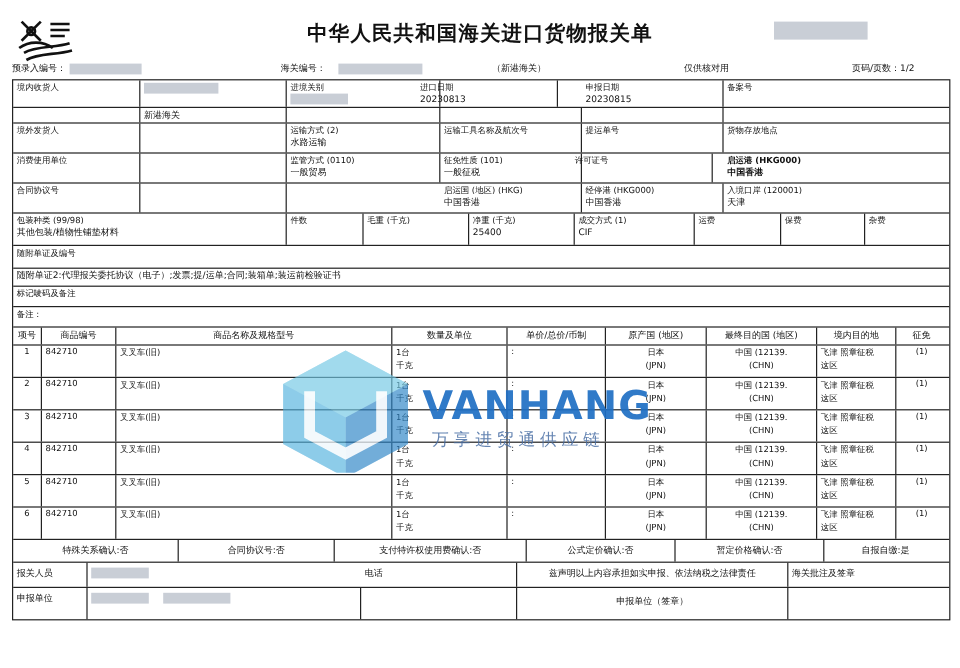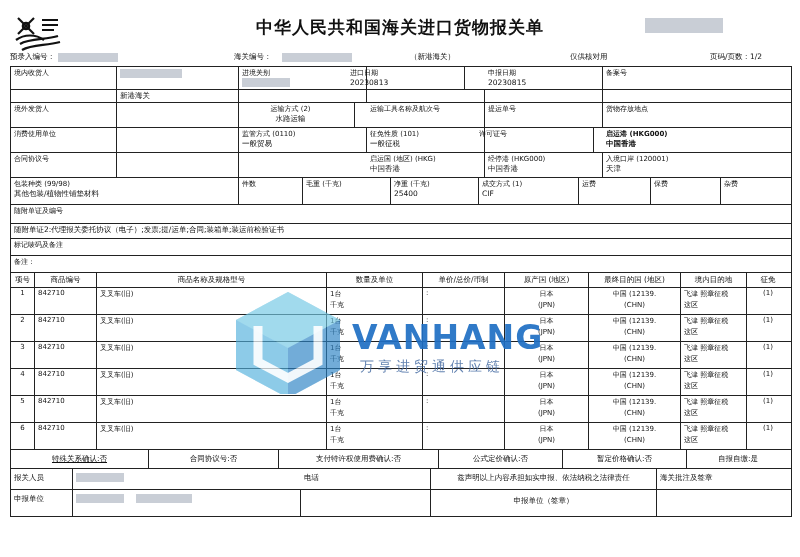"运输方式 (2)" div.cell { left: 216px -> 228px; text-align: center -> none }
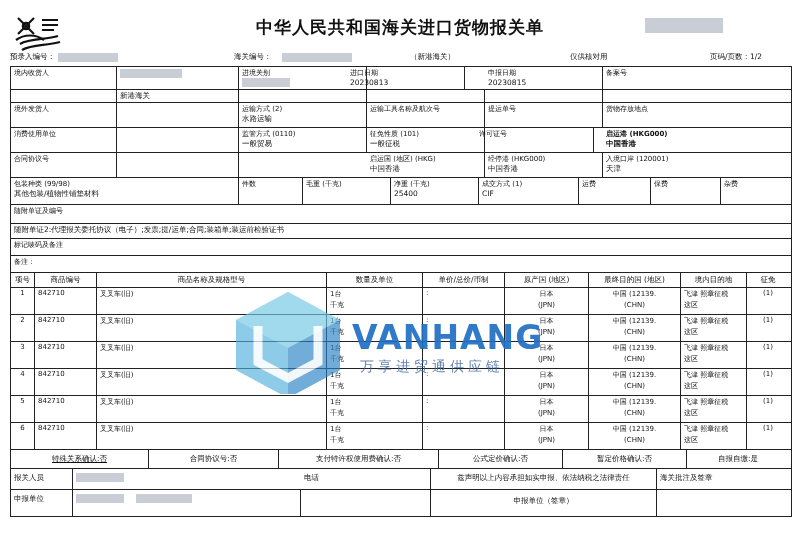"特殊关系确认:否" div.cell { text-decoration: underline -> none }
